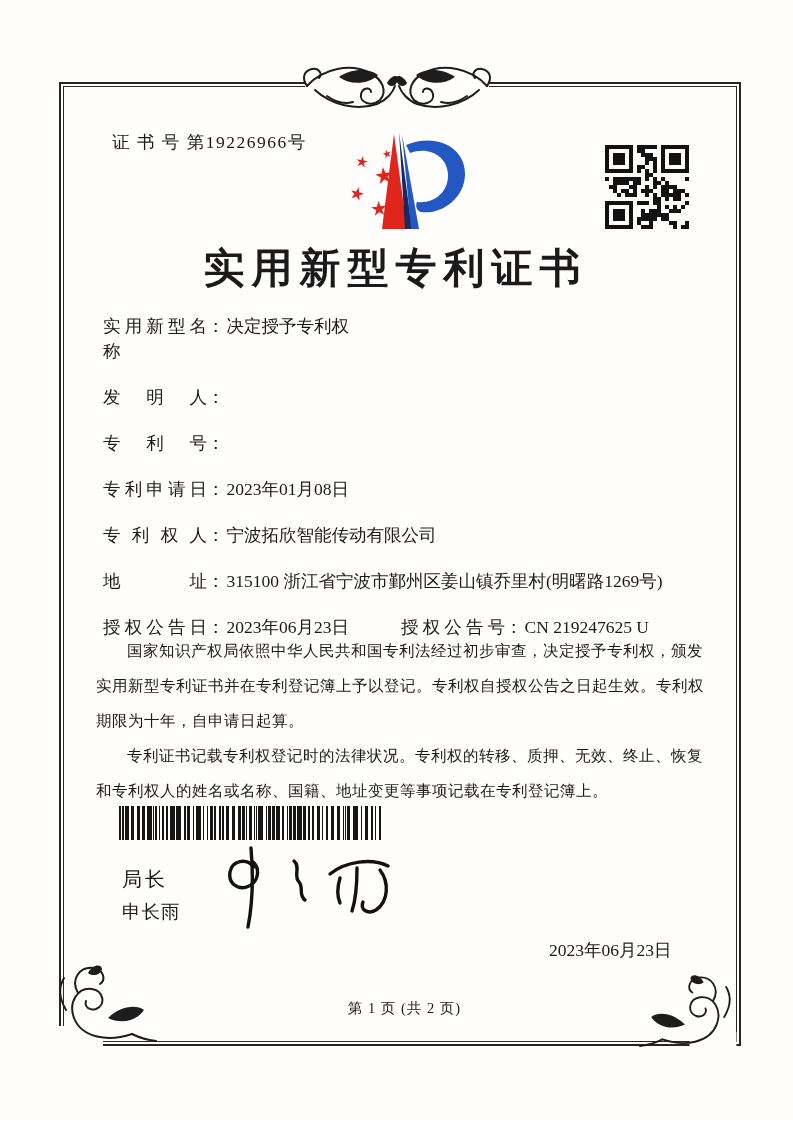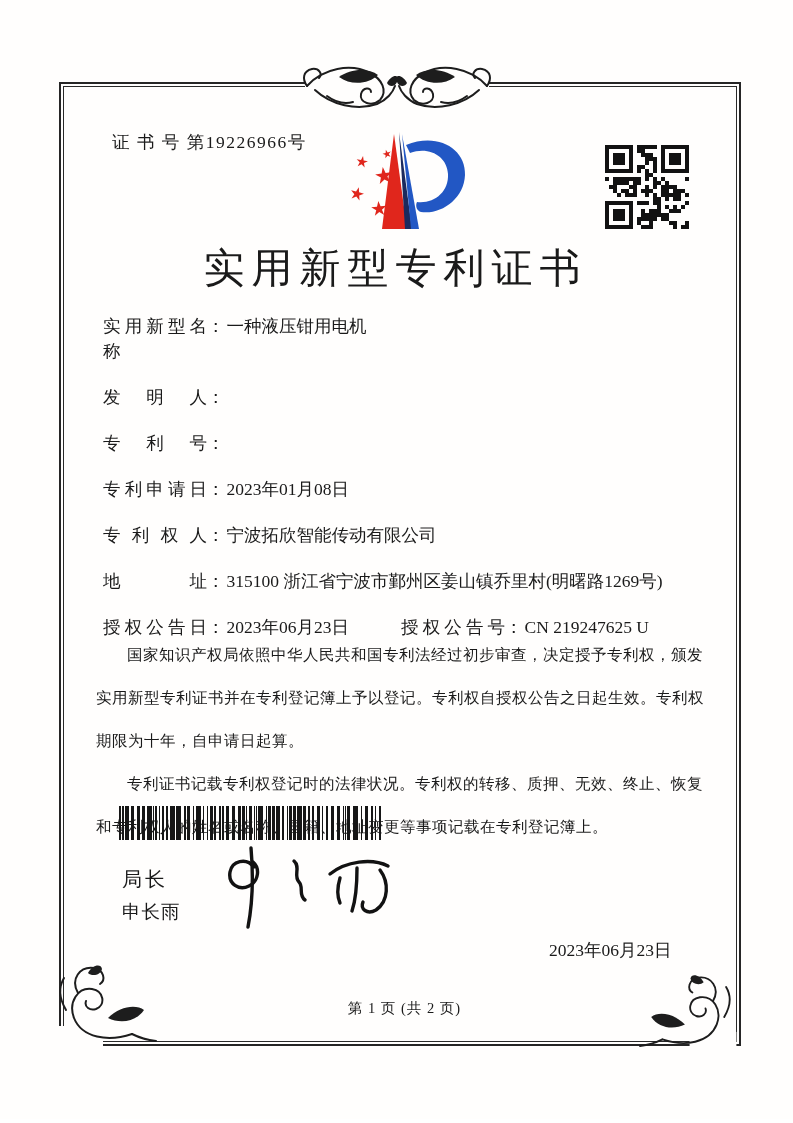"实用新型专利证书" .title { font-weight: normal -> bold }
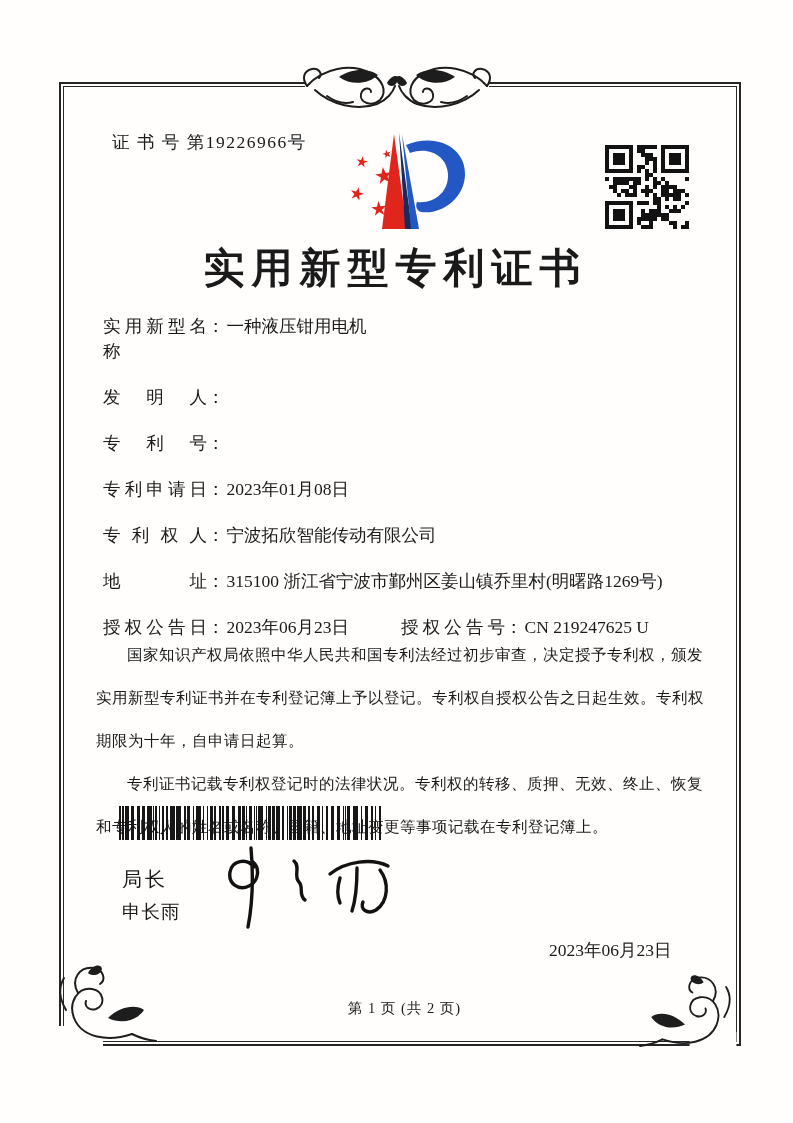"一种液压钳用电机" span.fvalue { text: 一种液压钳用电机 -> 决定授予专利权 }
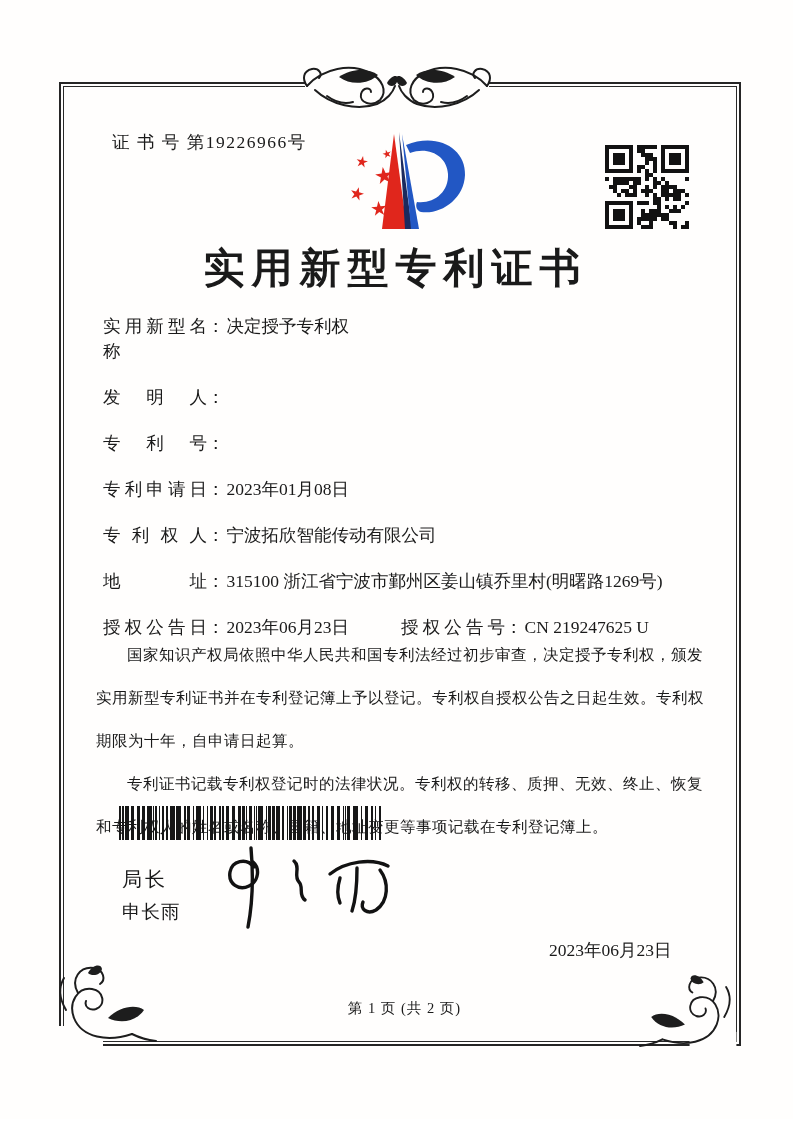"国家知识产权局依照中华人民共和国专利法经过初步审查，决定授予专利权，颁发实用新型" .paragraphs { line-height: 43px -> 35px }
